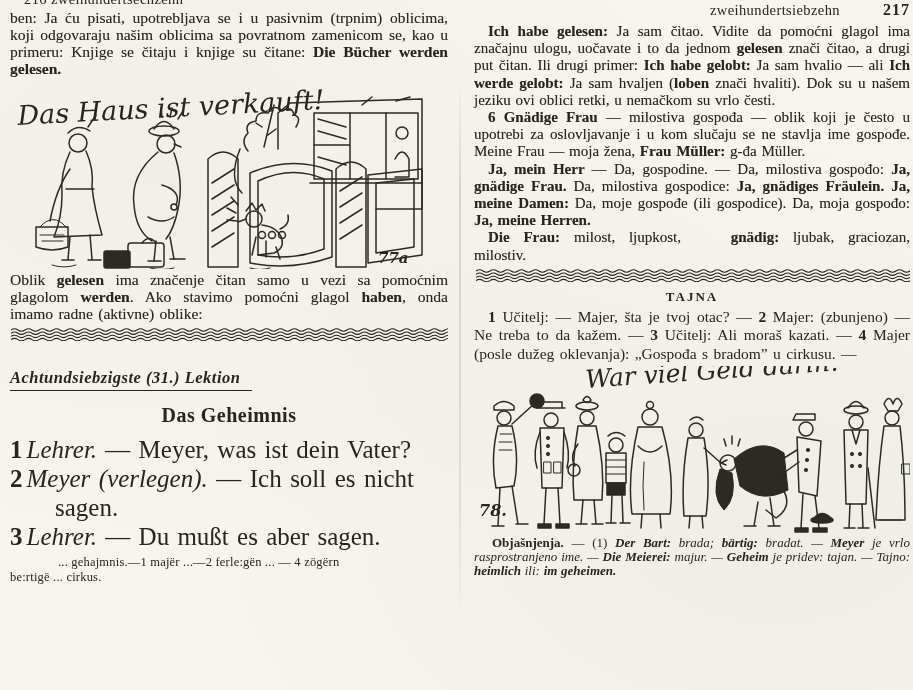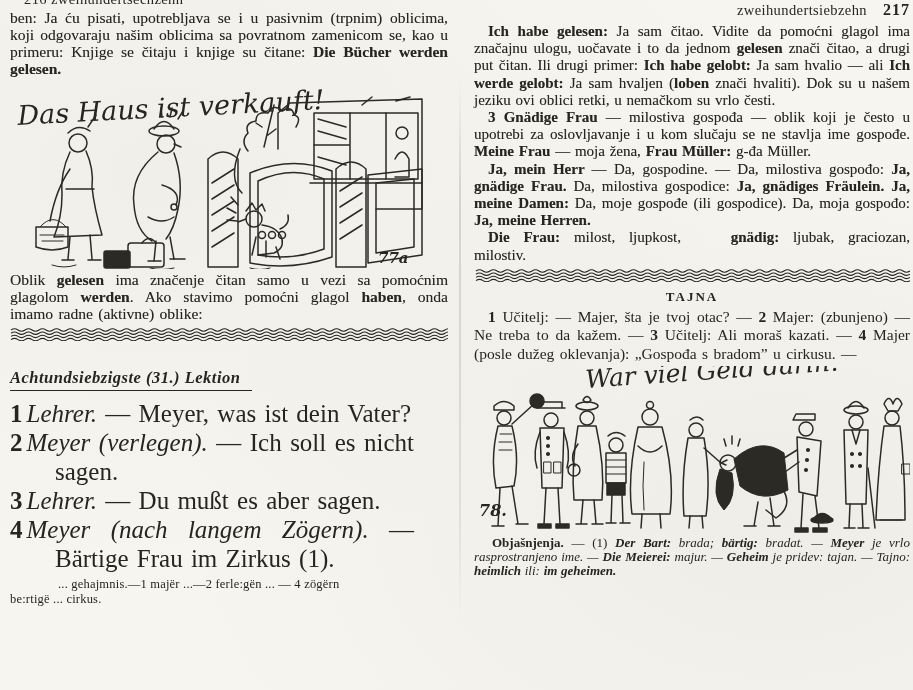"zweihundertsiebzehn" .head-right { gap: none -> 27px }
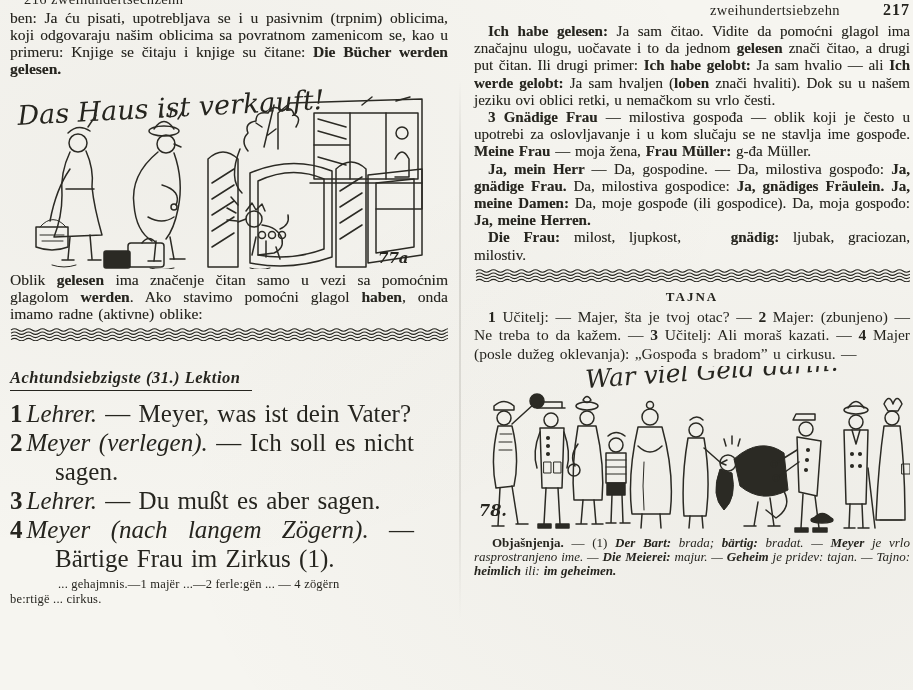"3 Gnädige Frau" span { text: 3 -> 6 }
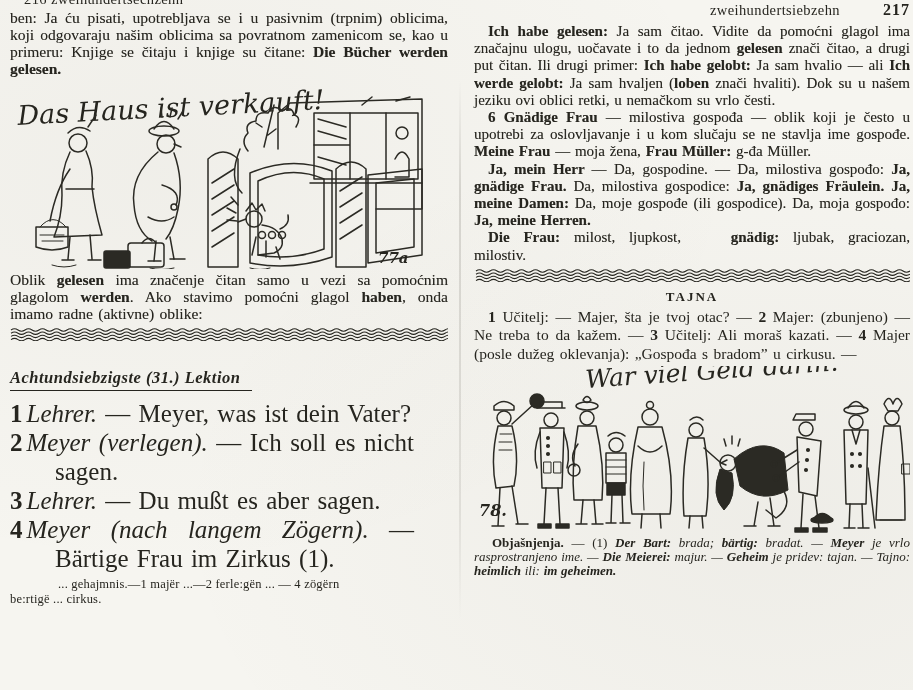"Meine Frau" span { font-weight: bold -> normal }
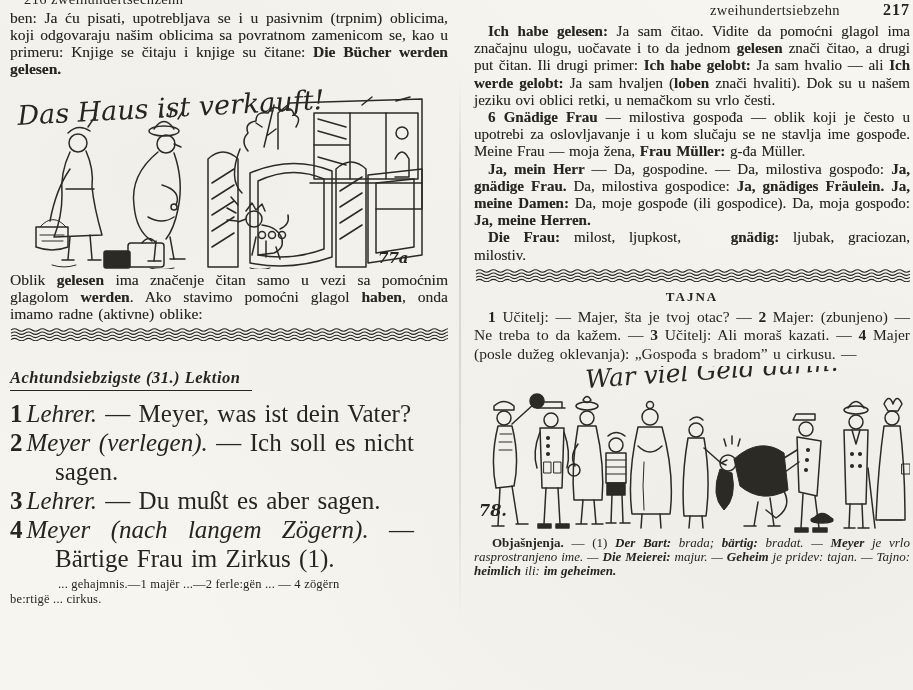"Das Geheimnis" div.lesson-title { html: none -> <div>Das Geheimnis</div> }
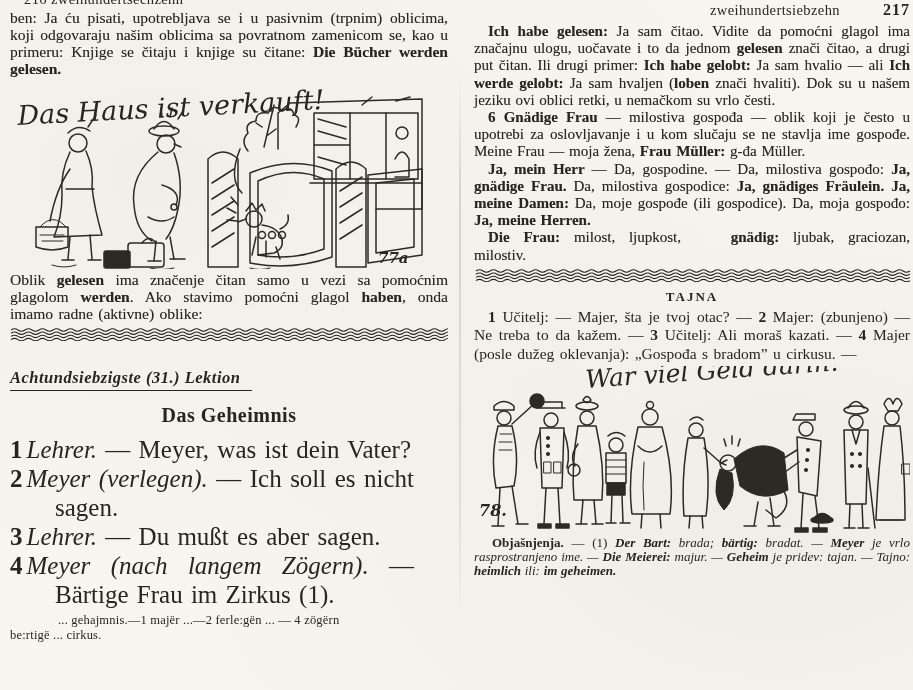"4 Meyer (nach langem Zögern)." div.dlg { html: <div><b>4</b><i>Meyer (nach langem Zögern).</i> <span>— Bärtige Frau im Zirkus (1).</span></div> -> none }
